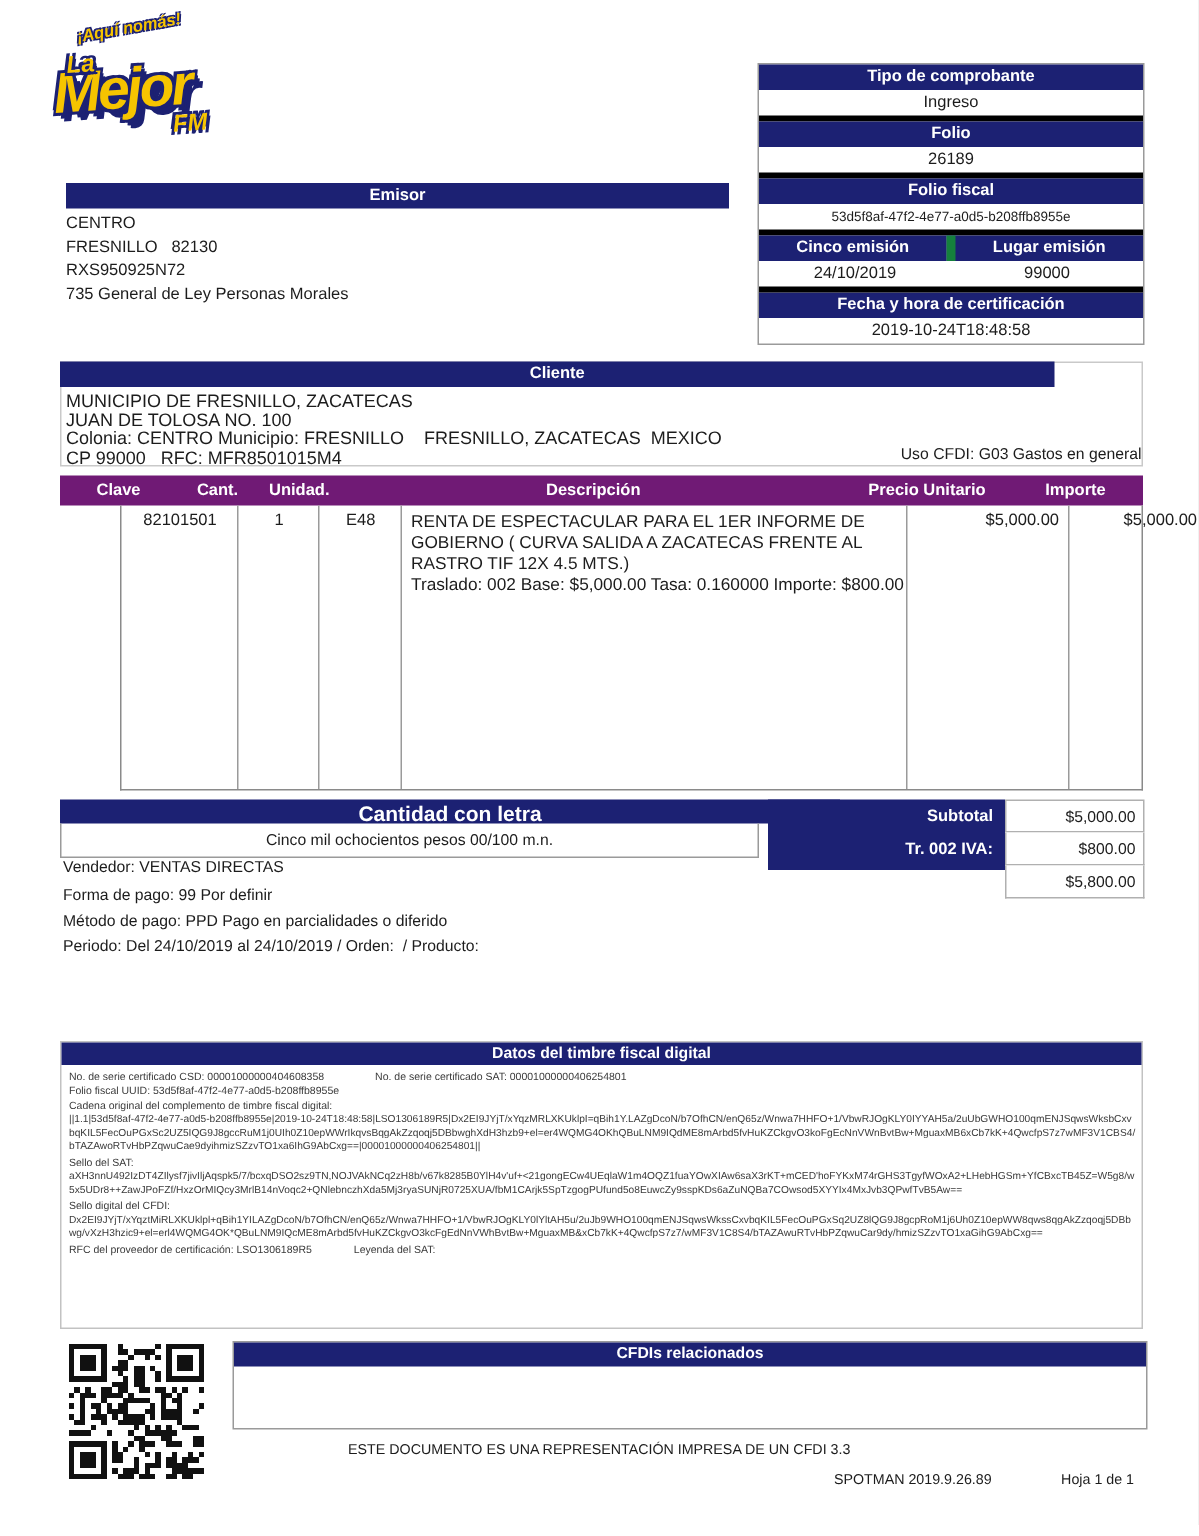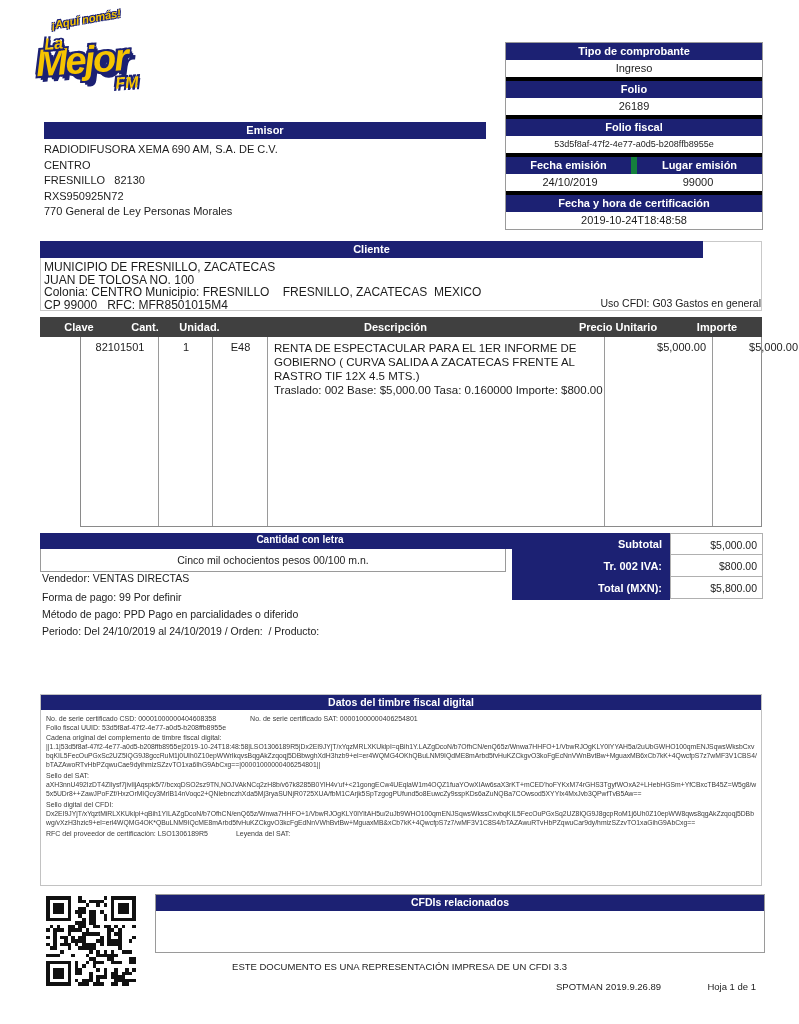"RADIODIFUSORA XEMA 690 AM, S.A." div.pre { html: <div>RADIODIFUSORA XEMA 690 AM, S.A. DE C.V.</div> -> none }
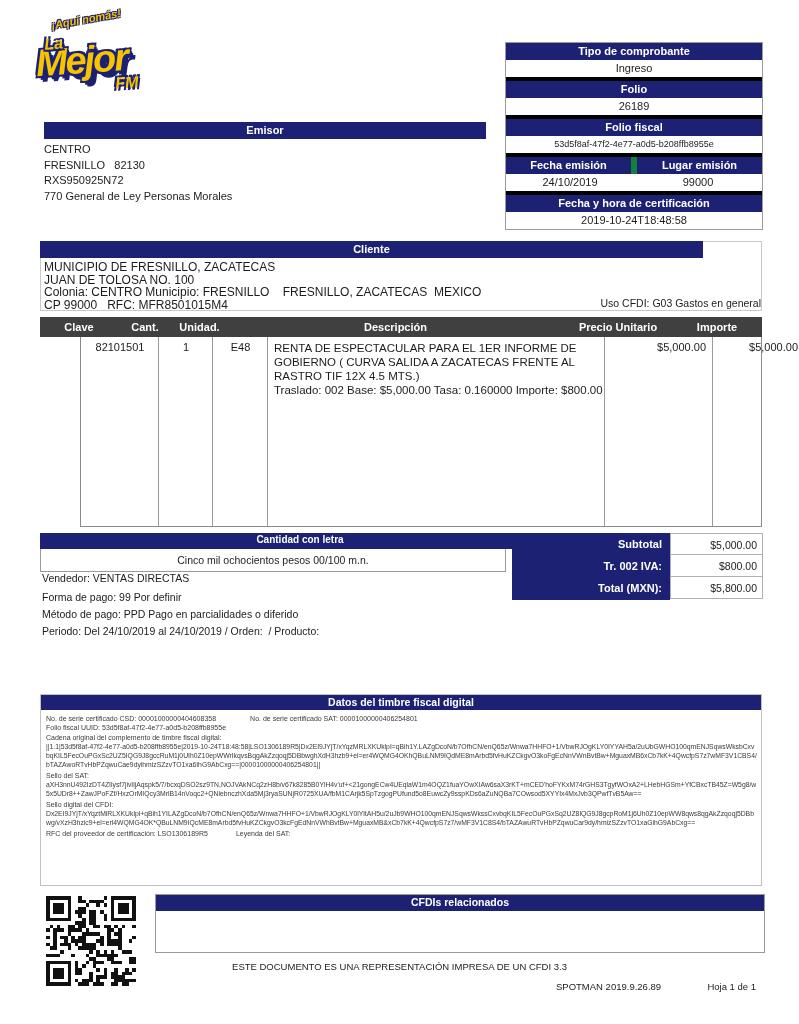"Fecha emisión" div.bar { text: Fecha -> Cinco }
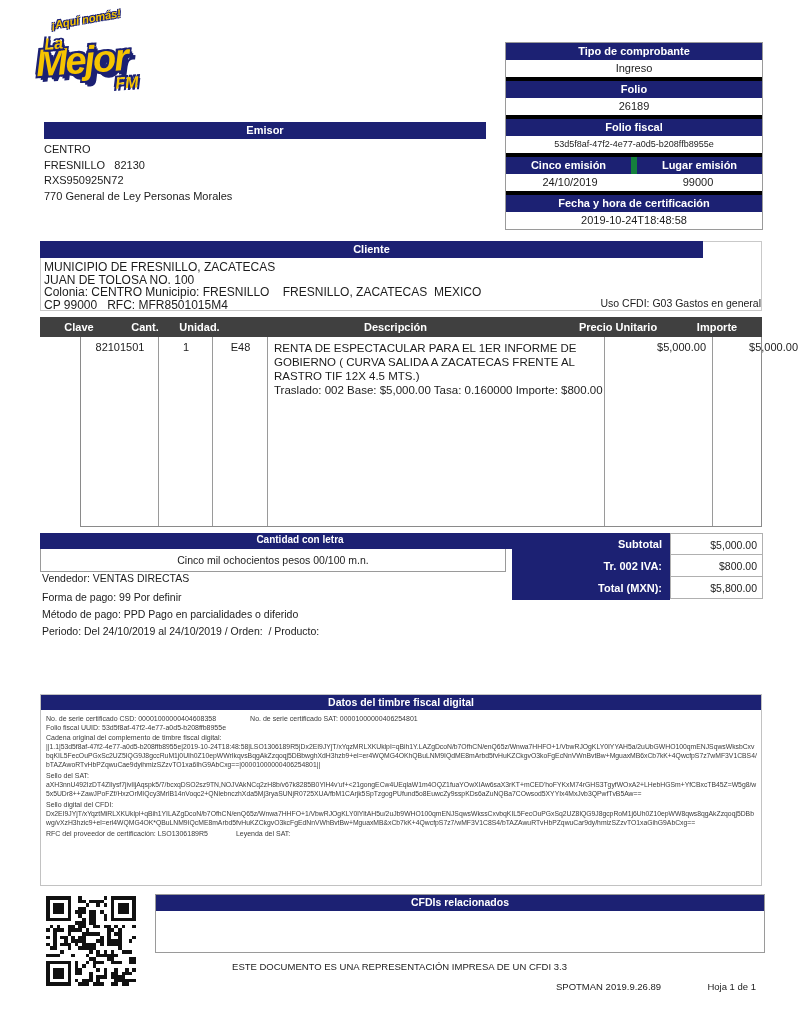"770 General de Ley Personas" div.pre { text: 770 -> 735 }
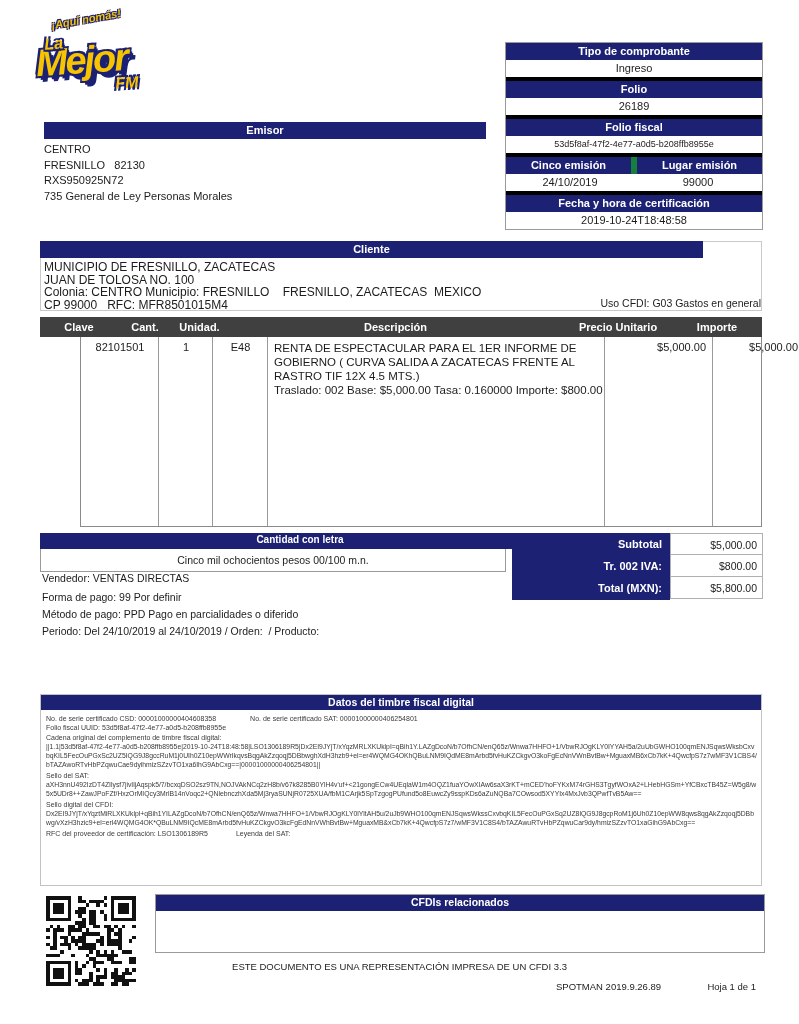"Clave" .tbl-head { background: #404040 -> #701a75 }
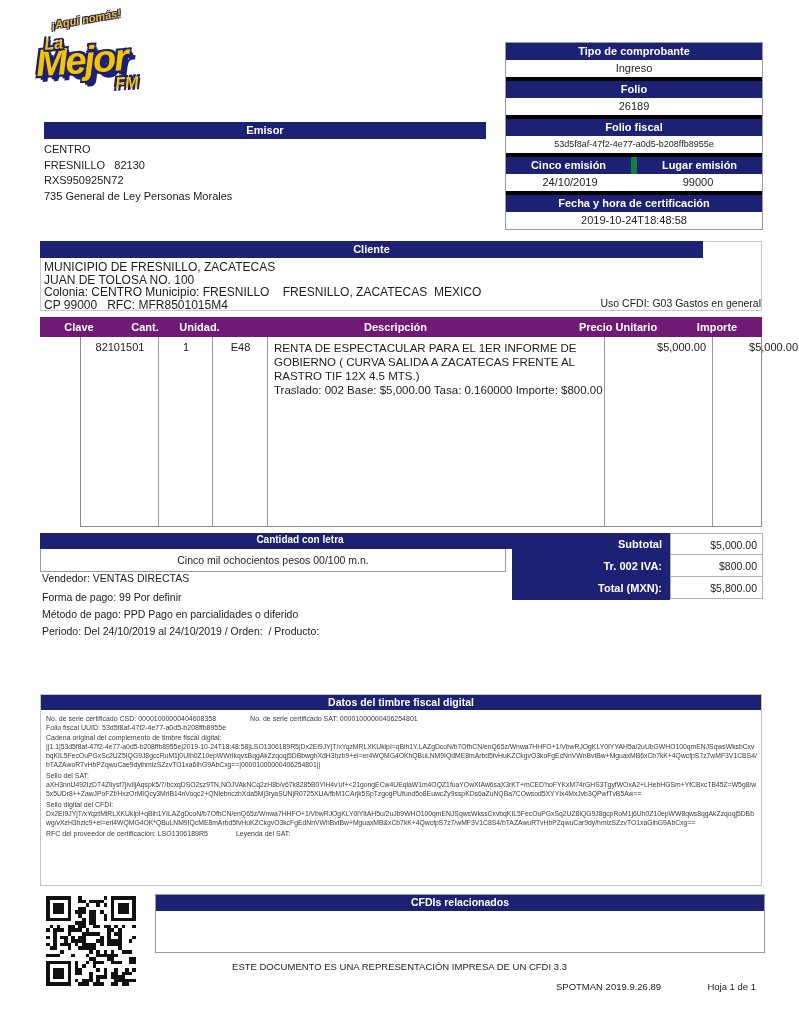"Cantidad con letra" .cletra-bar { font-size: 10px -> 14px }
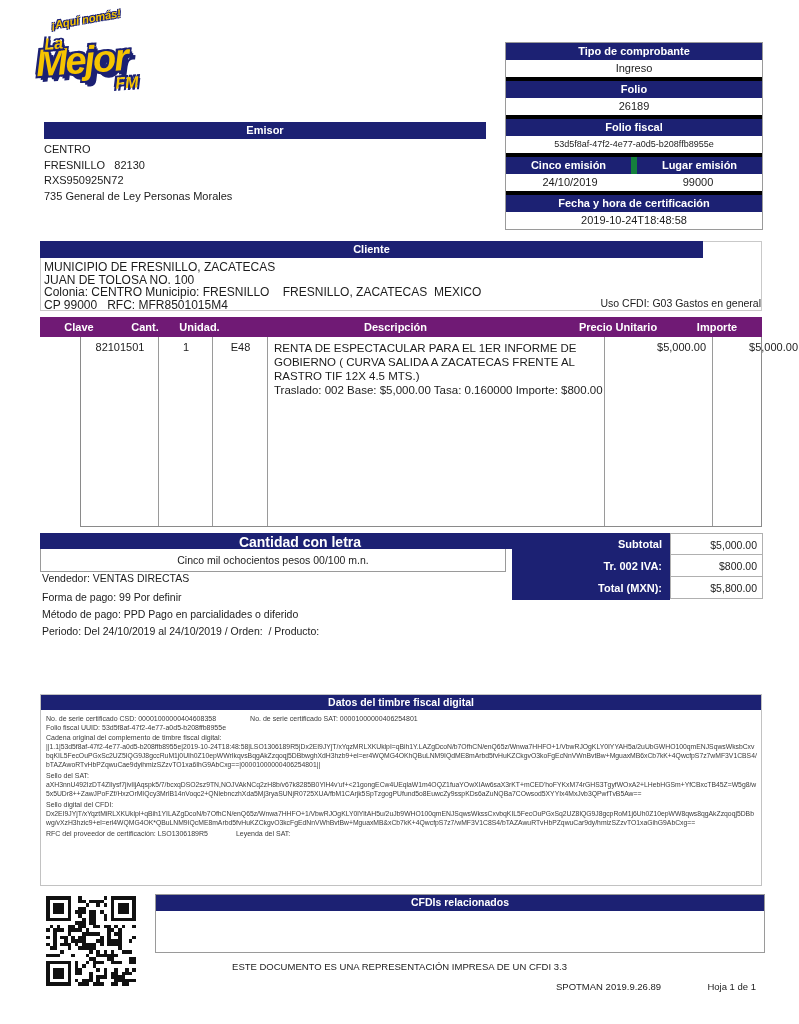"Subtotal" .totals-labels { height: 67px -> 47px }
